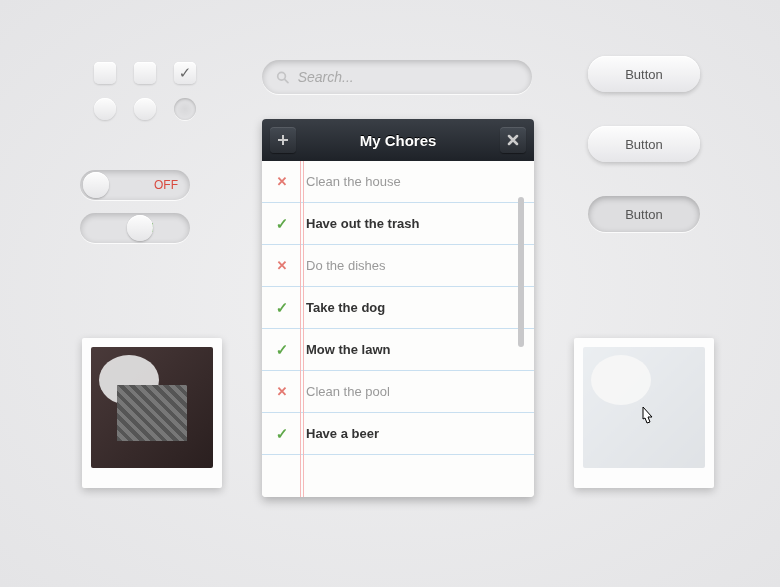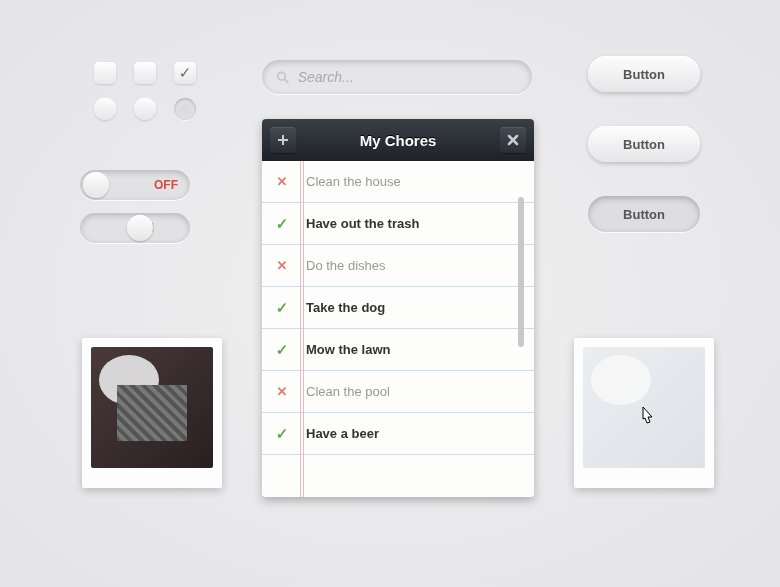"Button" .btn { font-weight: bold -> normal }
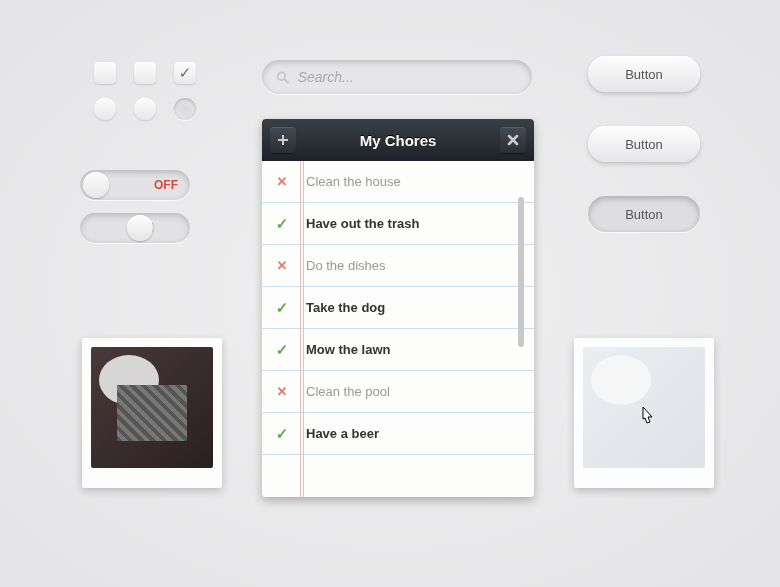"OFF" .tgl { font-weight: bold -> normal }
